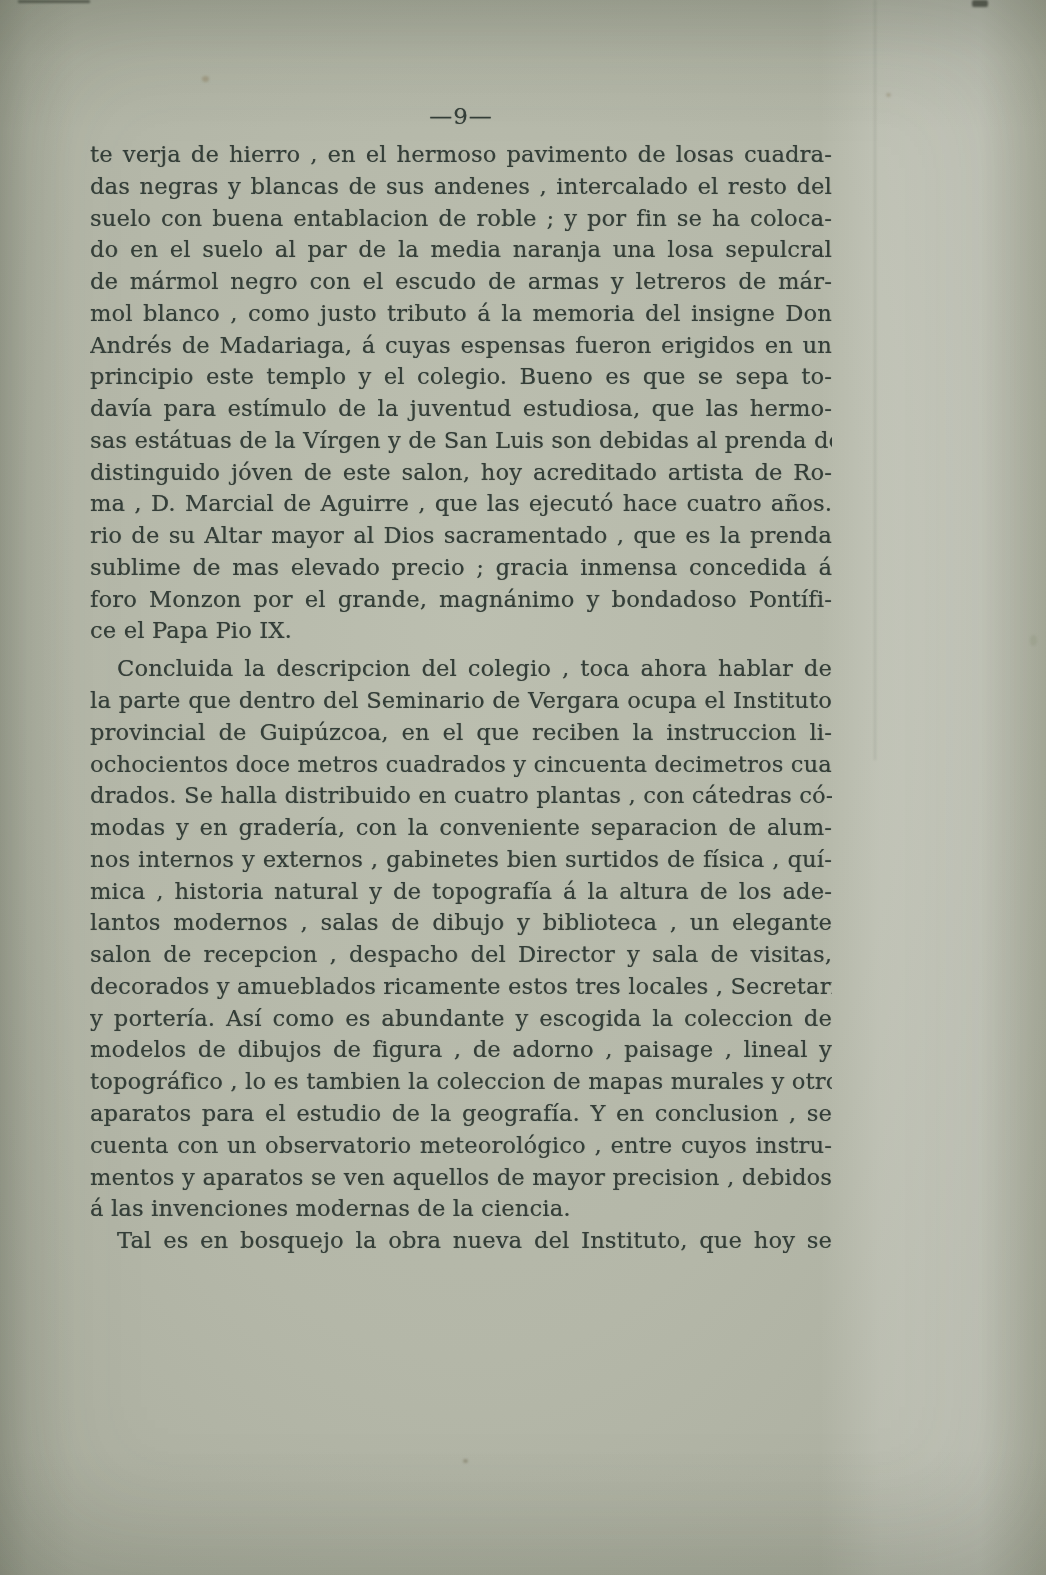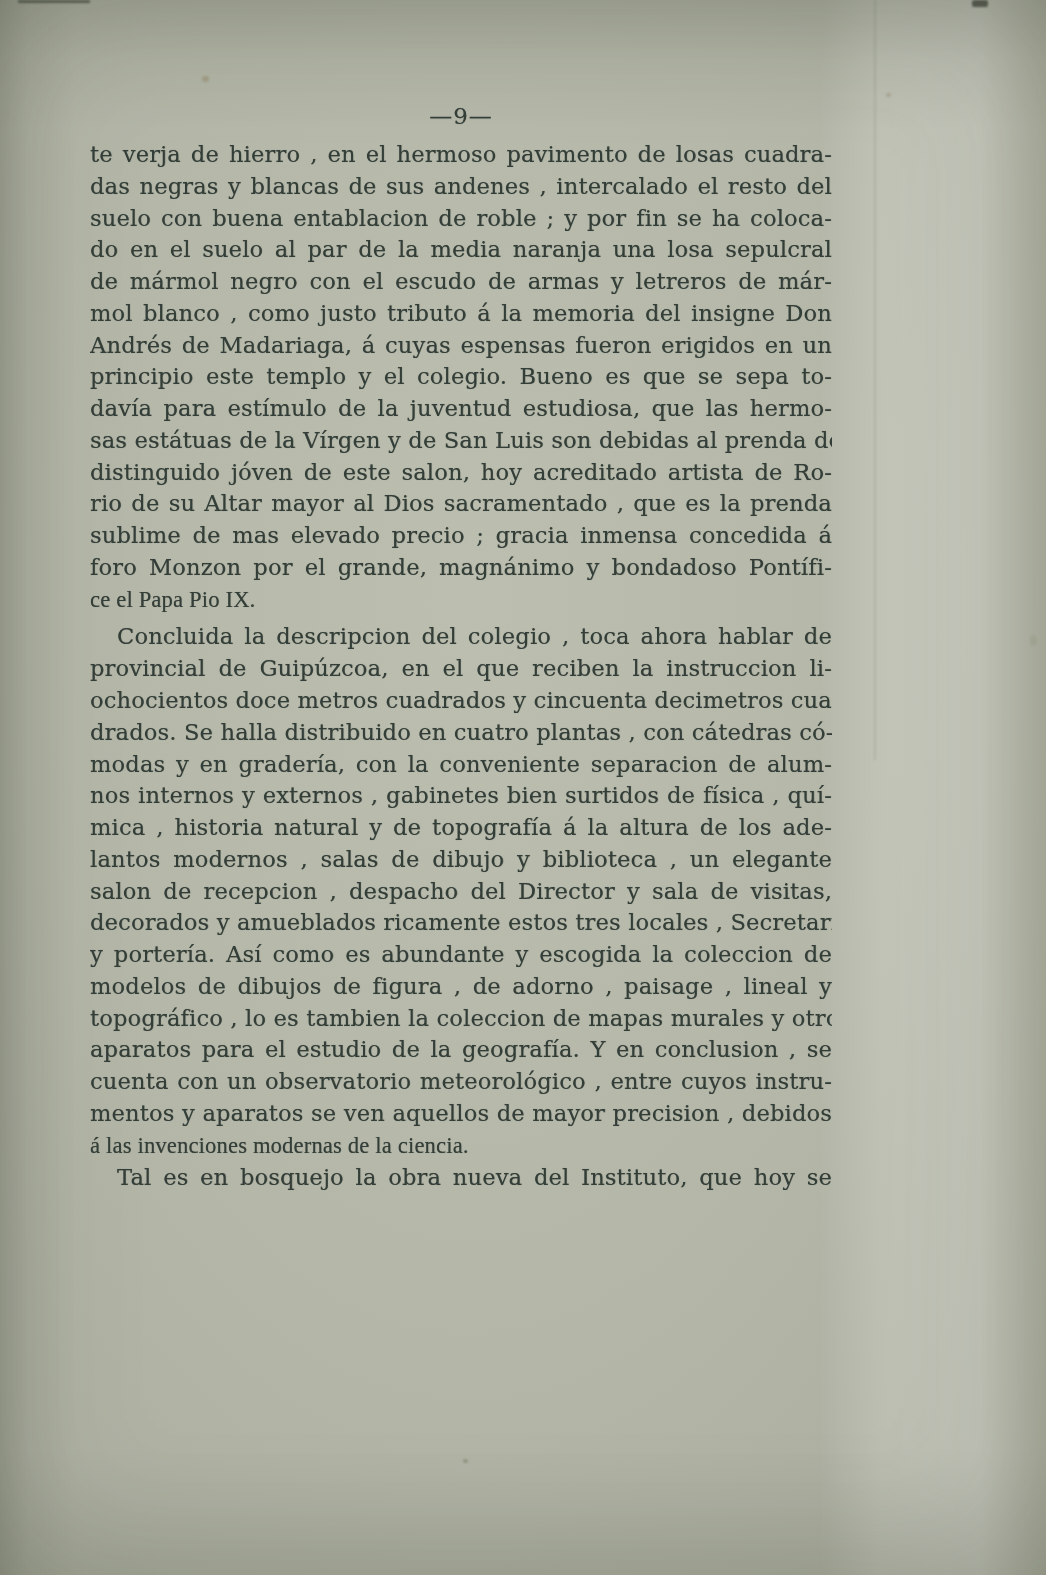"ma , D. Marcial de" div.line { html: none -> <div>ma , D. Marcial de Aguirre , que las ejecutó hace cuatro años.</div> }
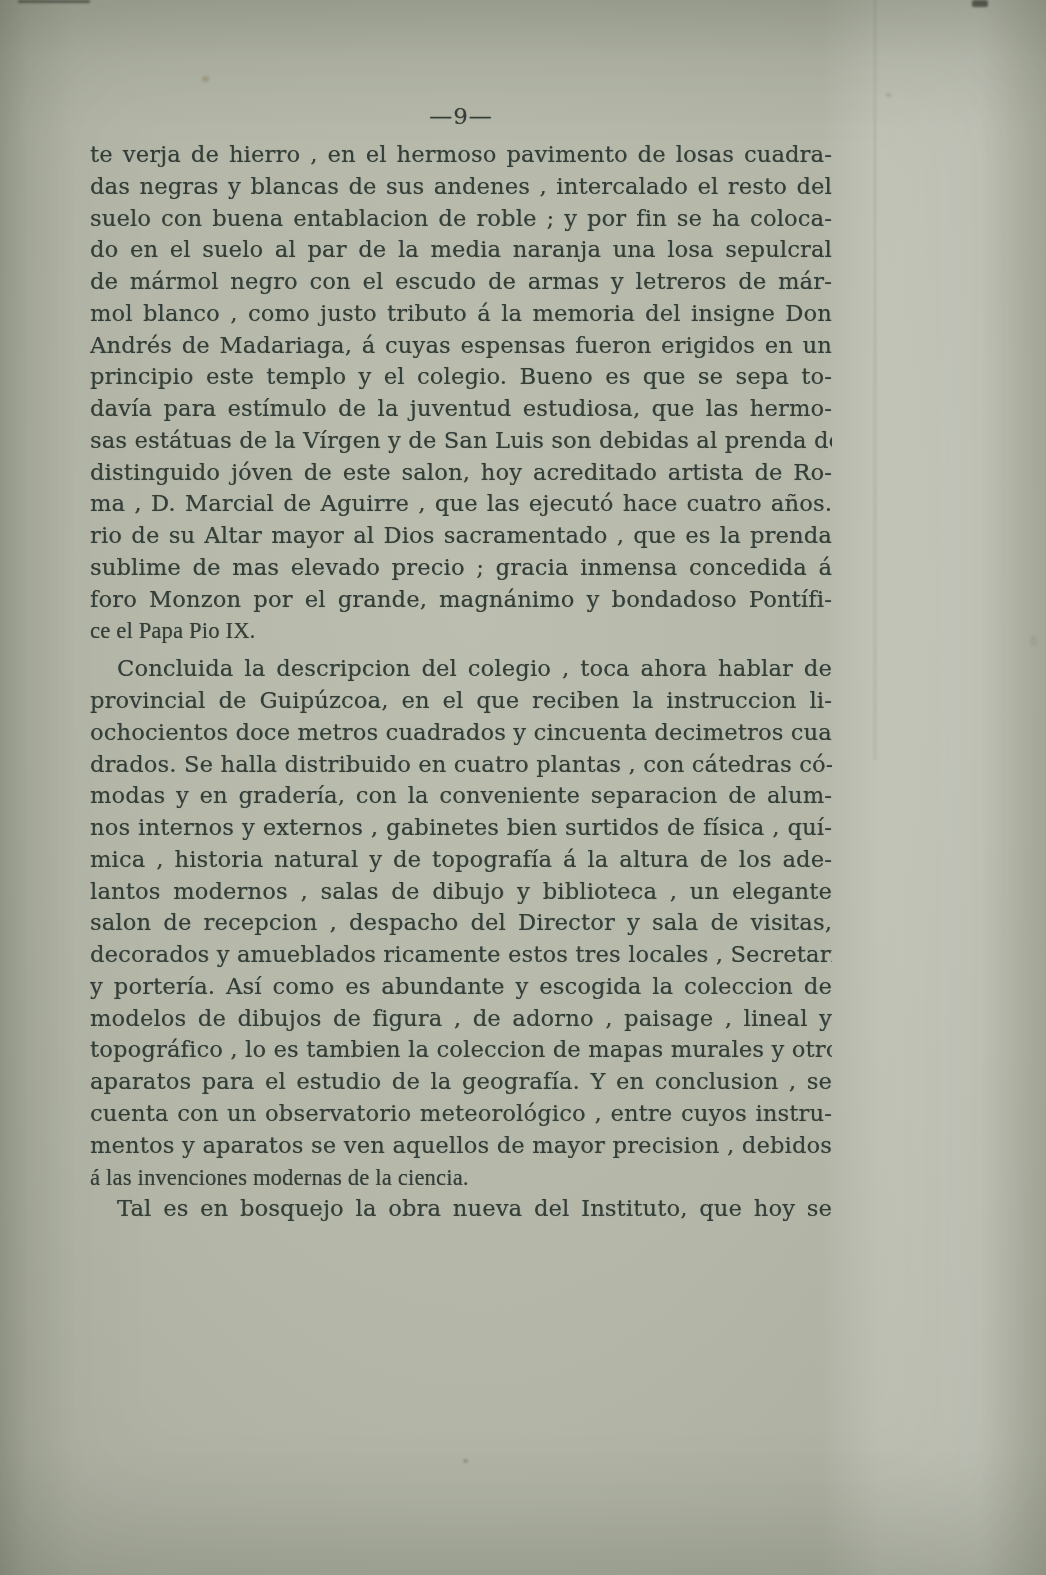"ce el Papa Pio IX." .line.last { font-family: Liberation Serif, serif -> none }
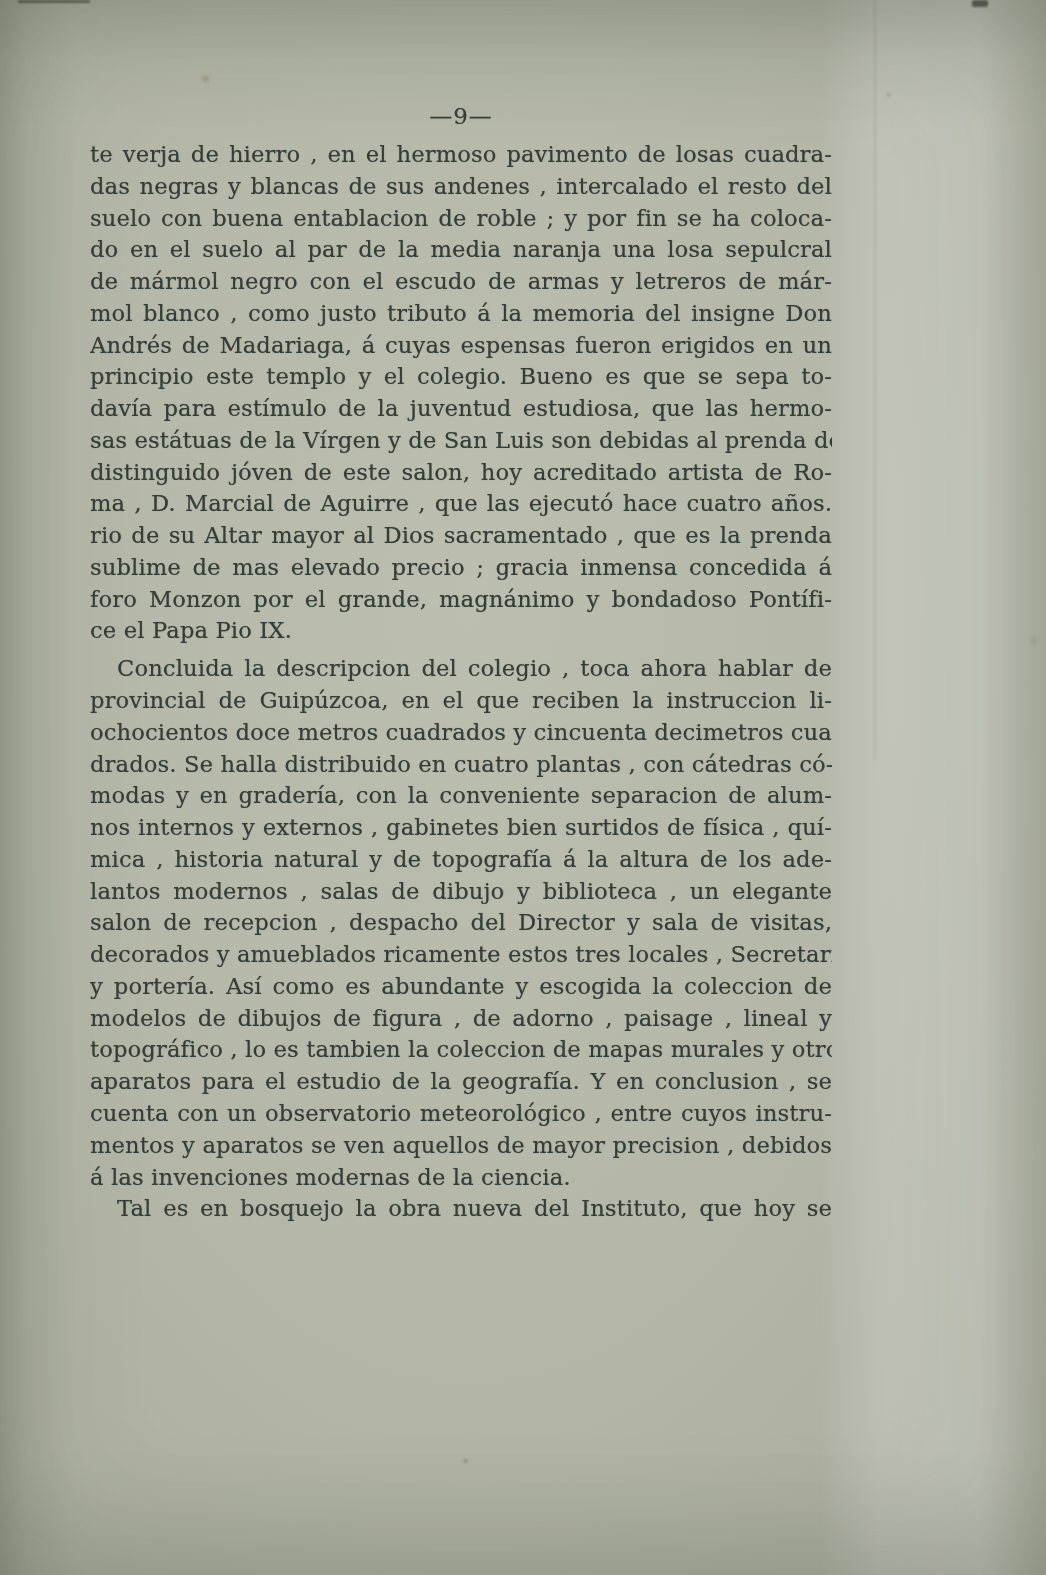"la parte que dentro del" div.line { html: none -> <div>la parte que dentro del Seminario de Vergara ocupa el Instituto</div> }
